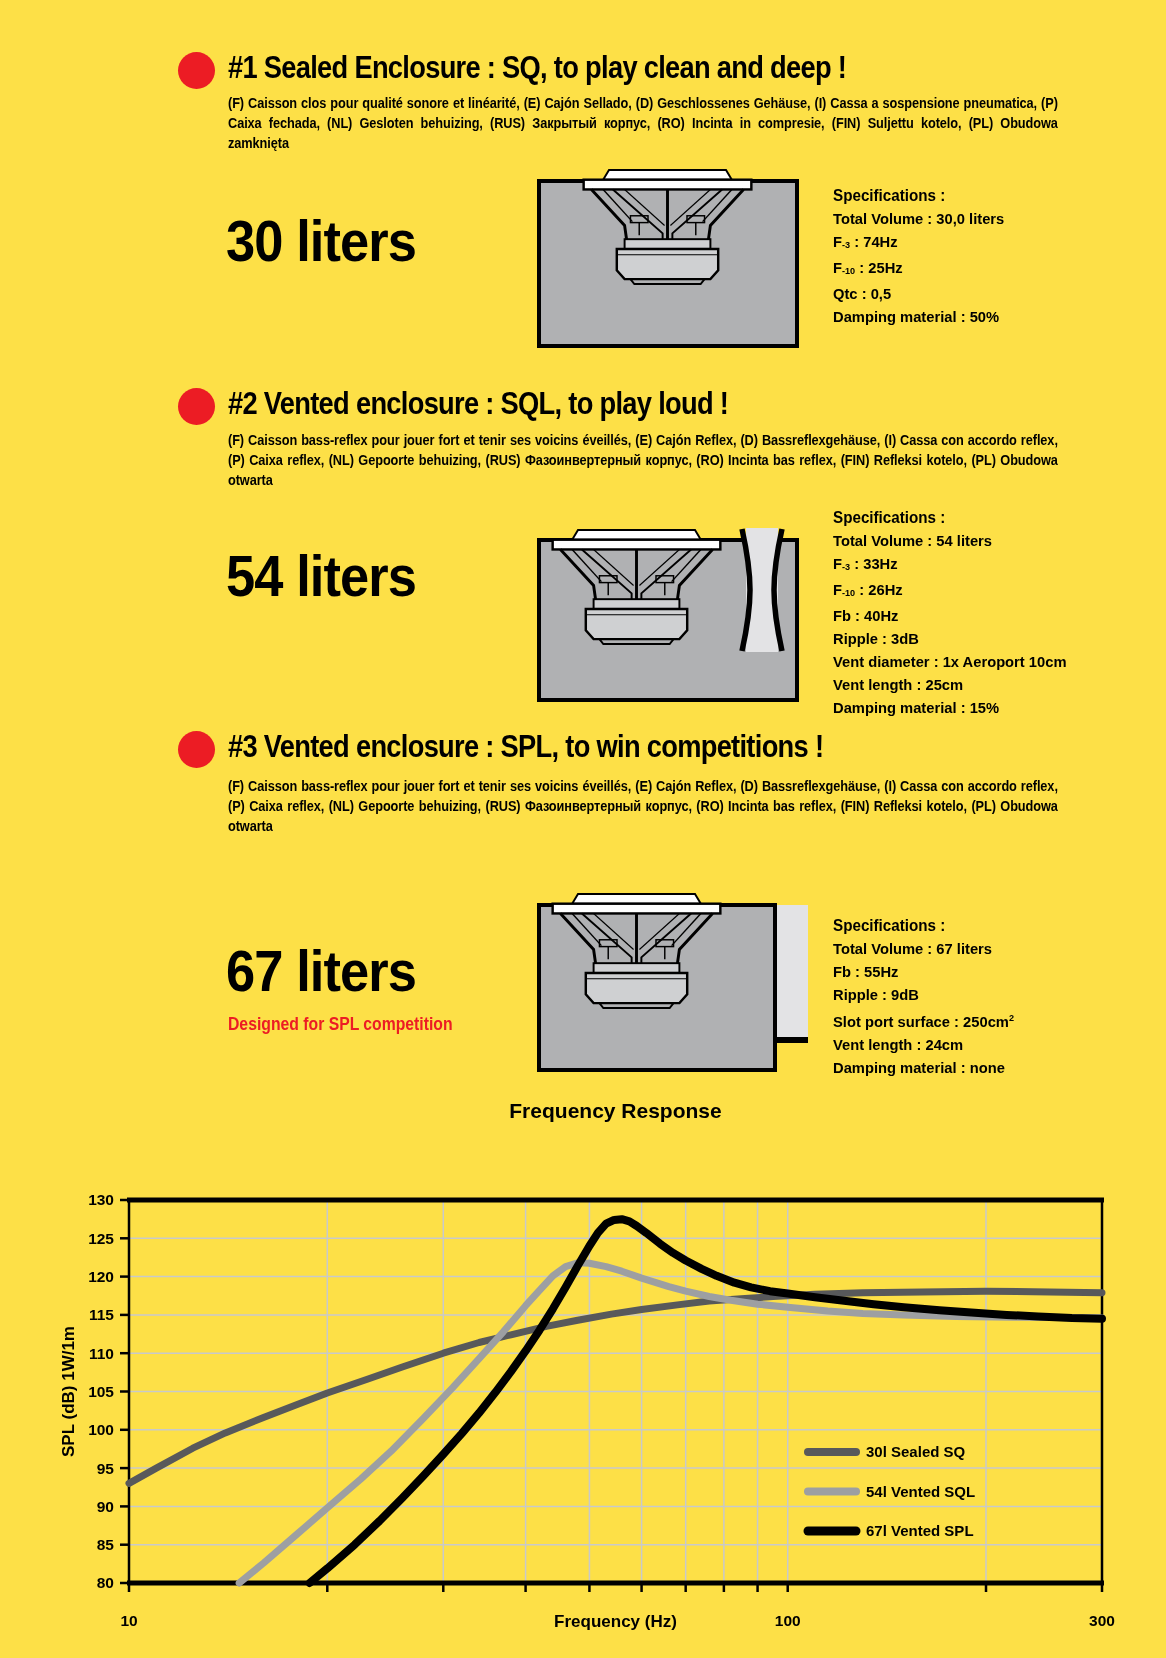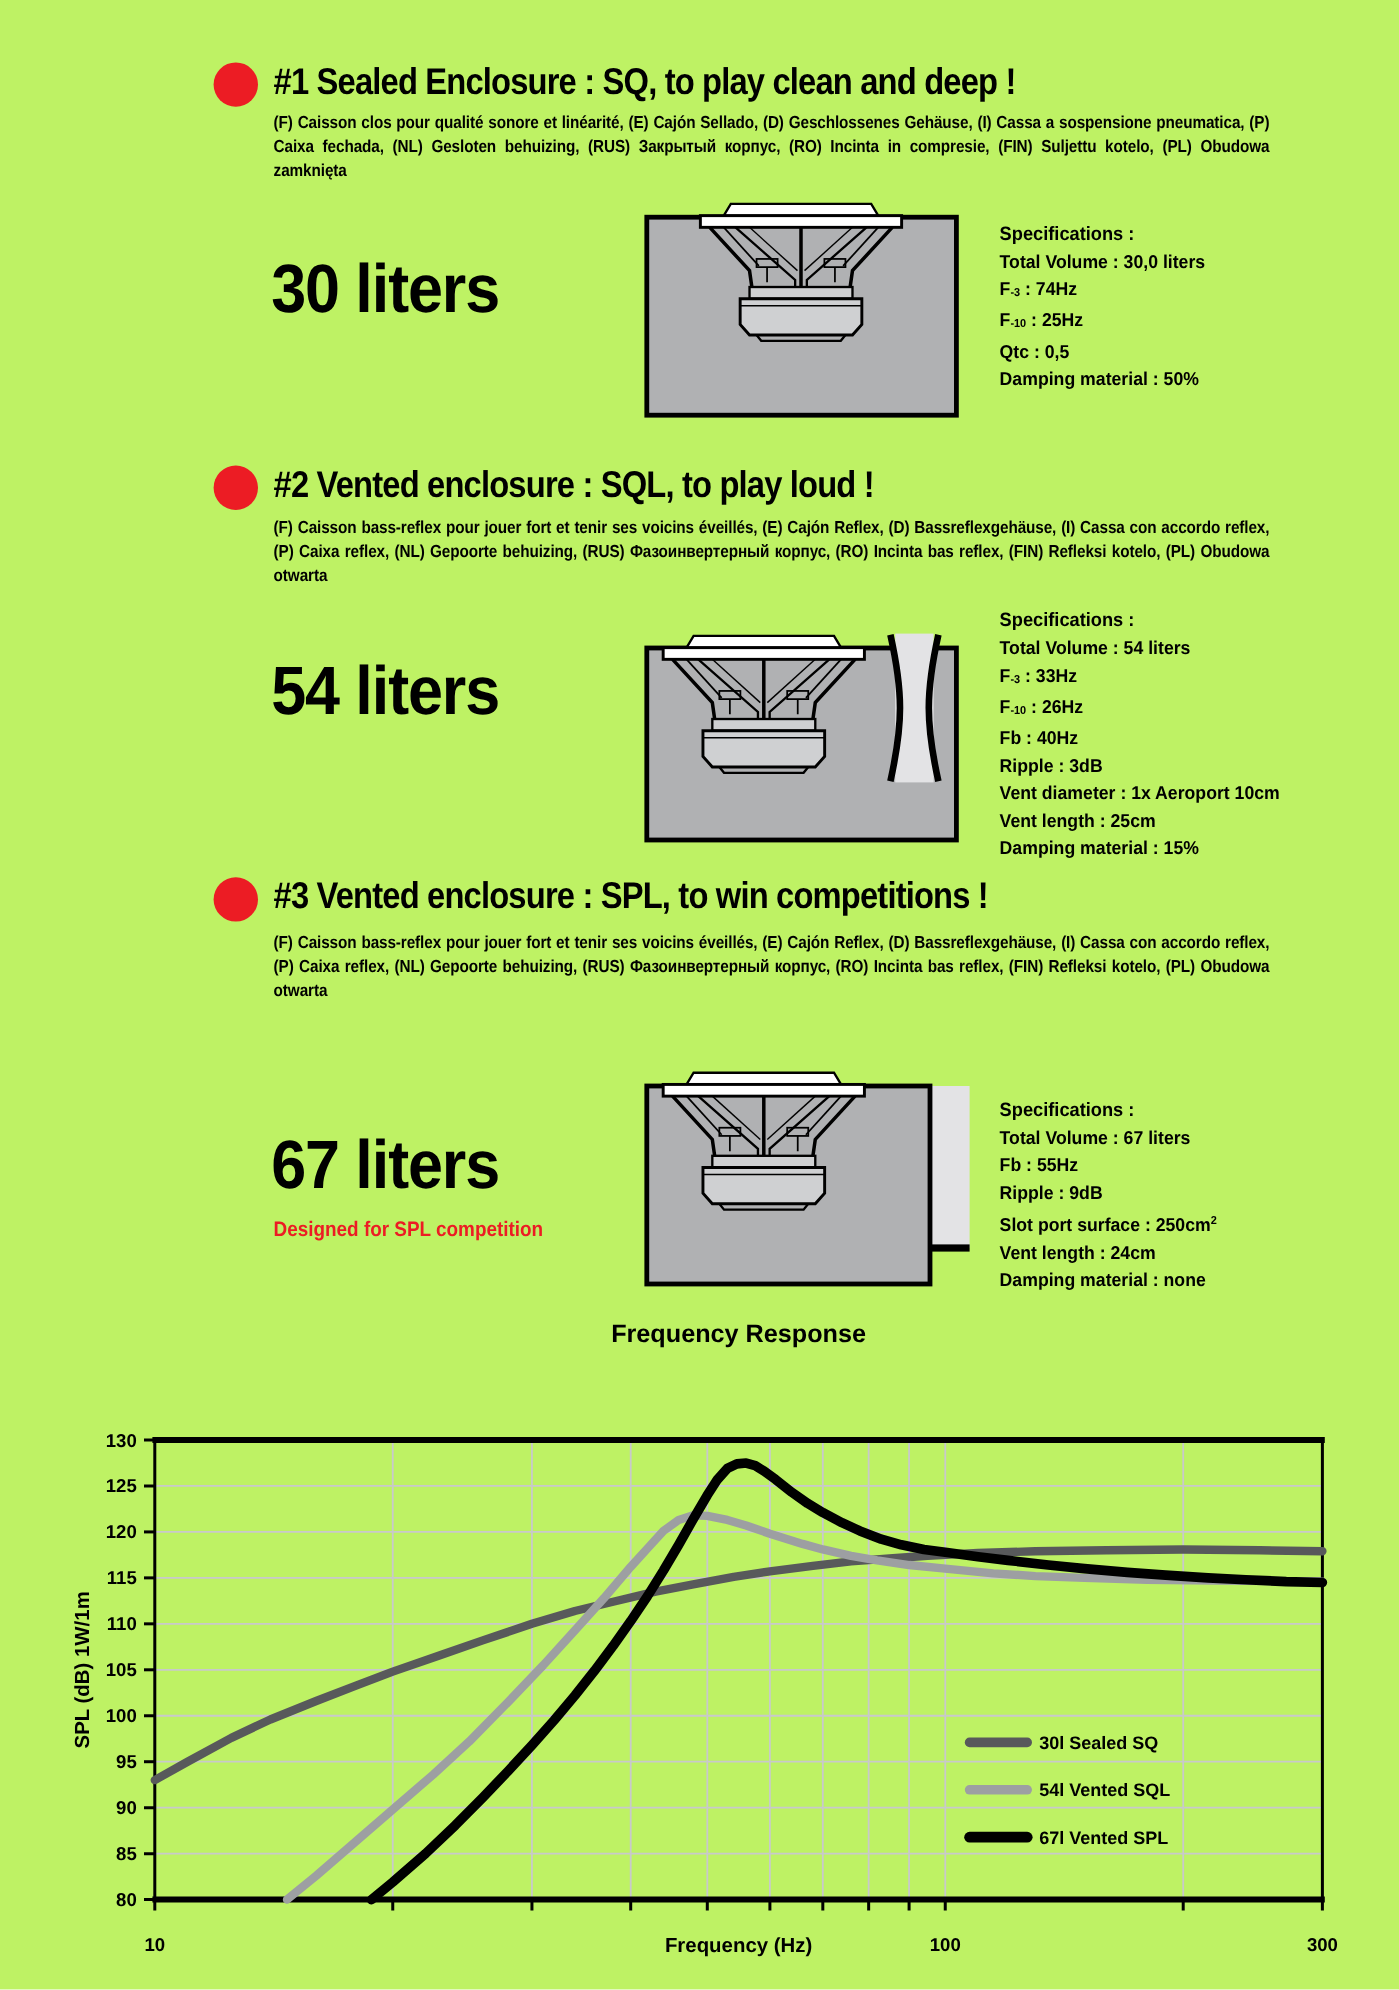"#1 Sealed Enclosure : SQ," #page { background: #bef264 -> #fde047 }
